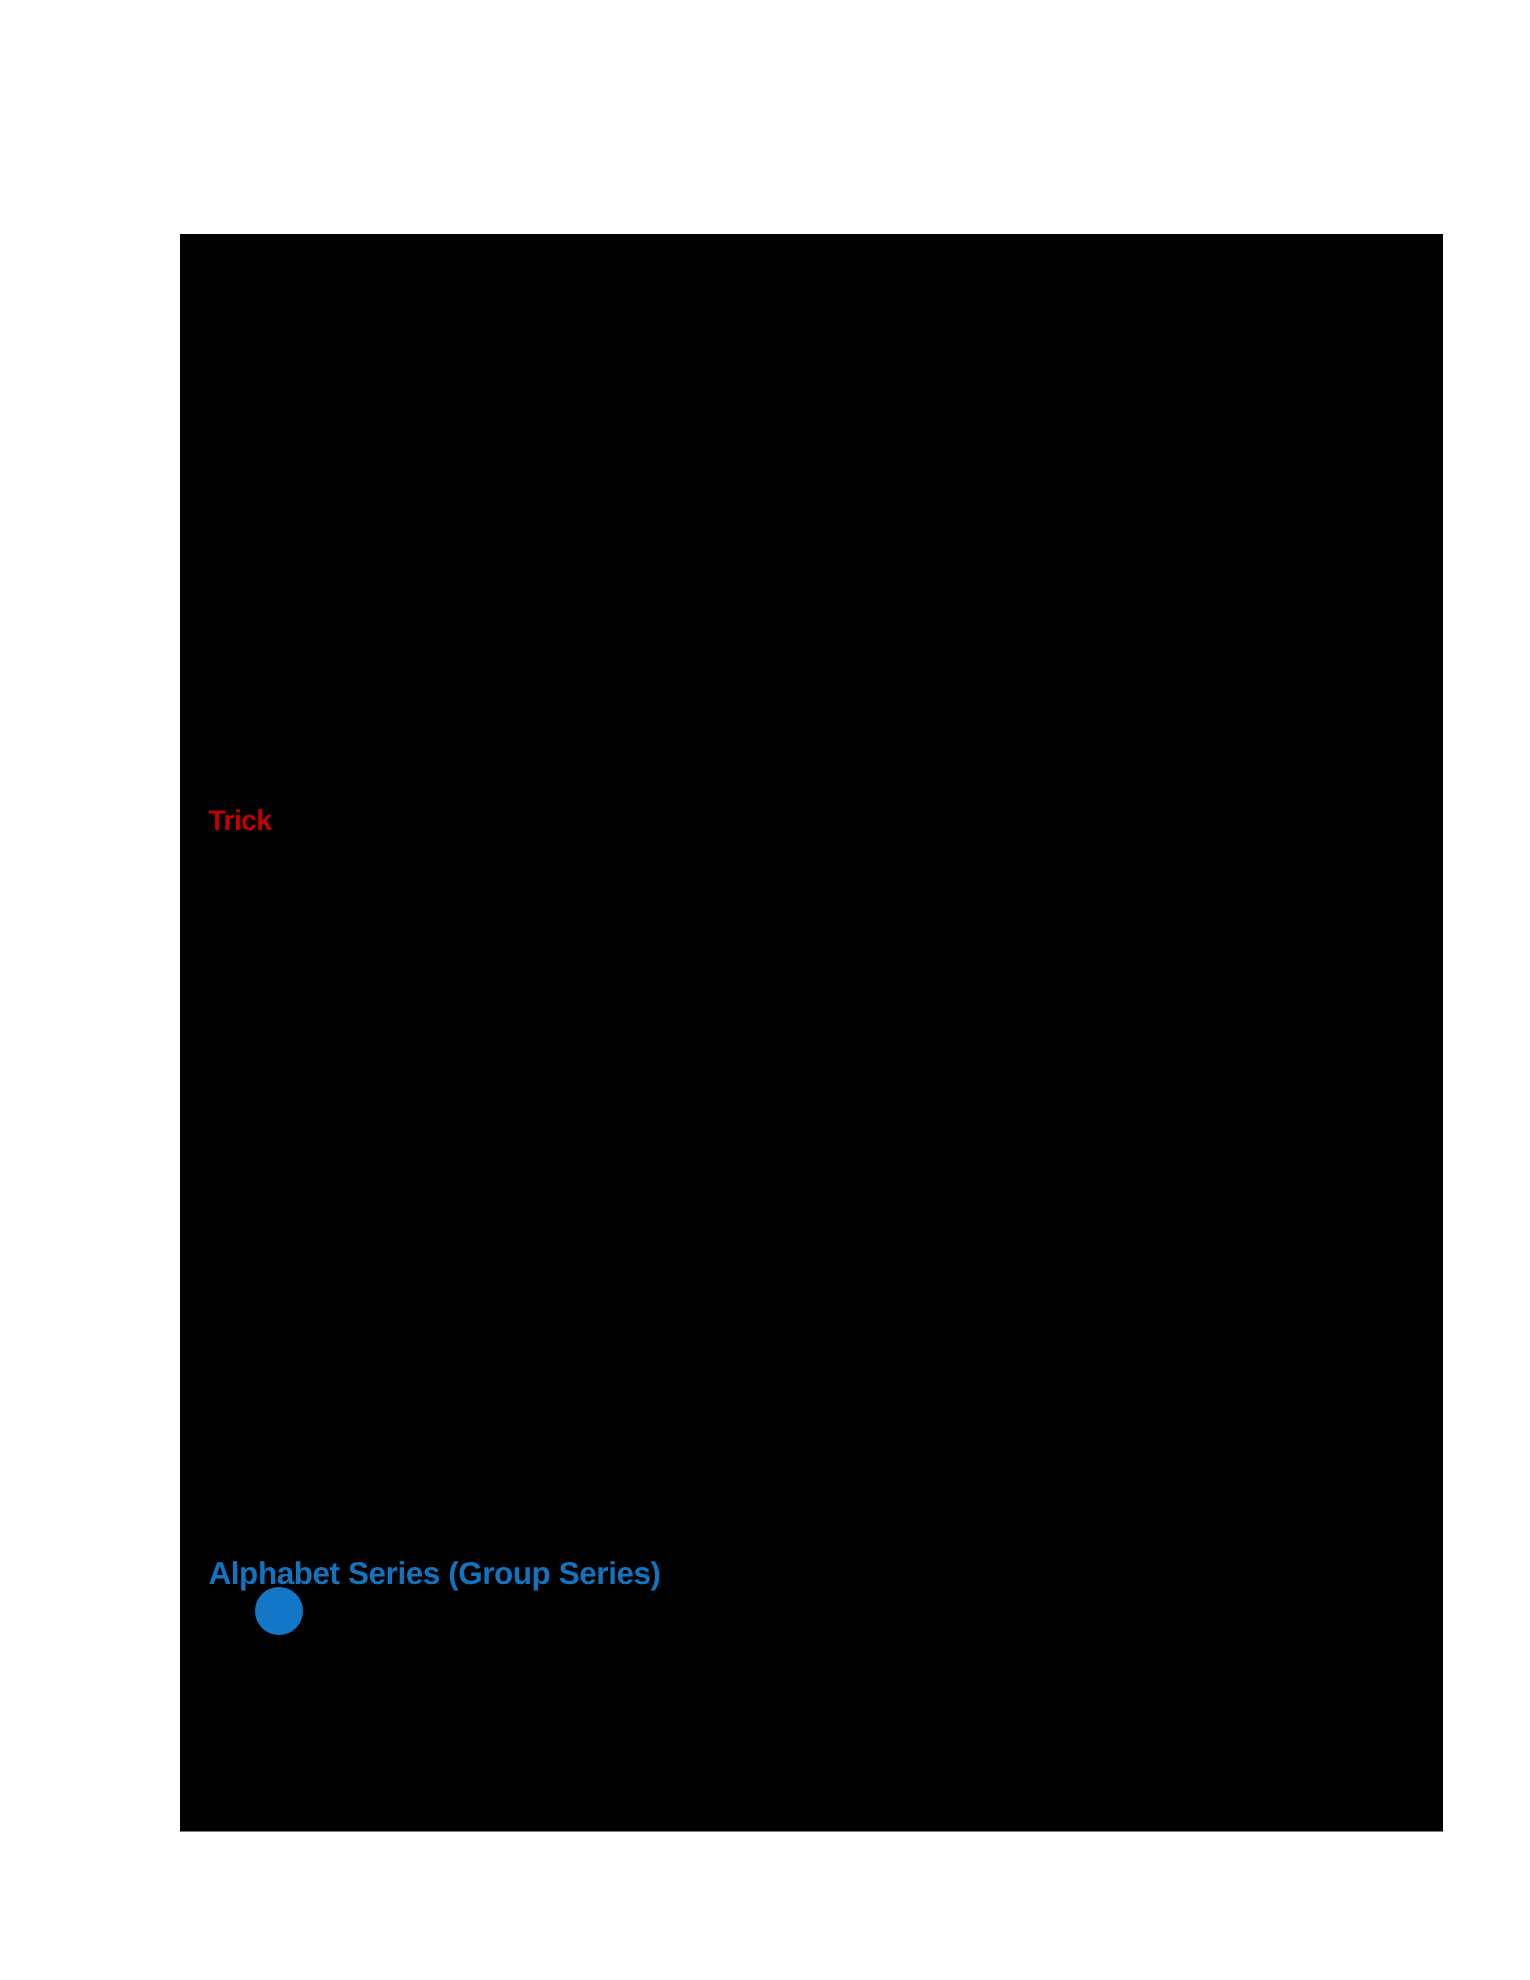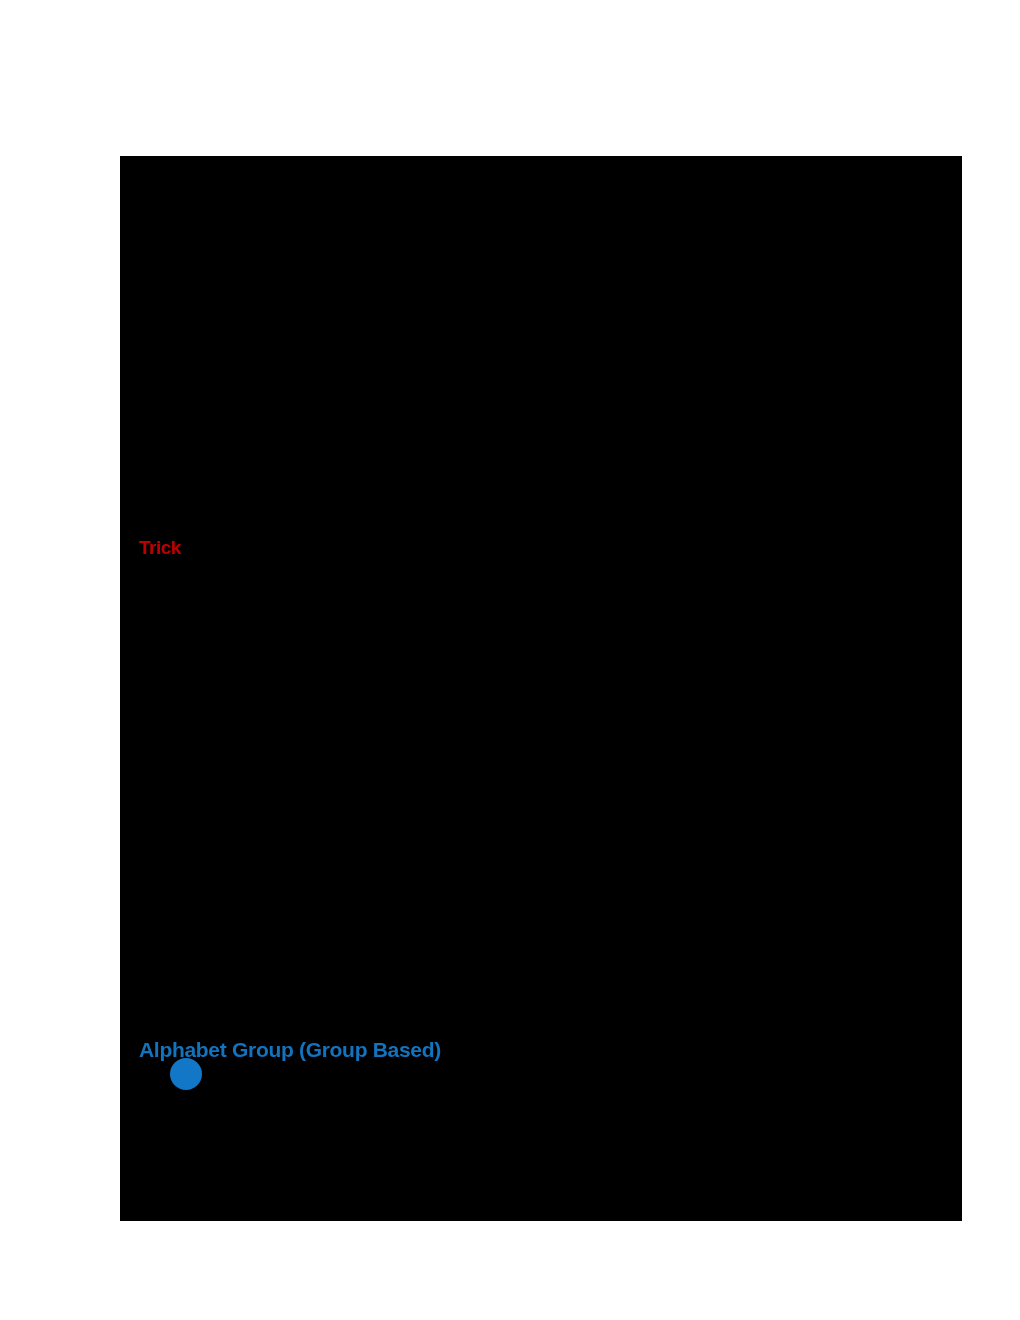"Alphabet Group (Group Based)" div.section-heading { text: Group (Group Based -> Series (Group Series }
